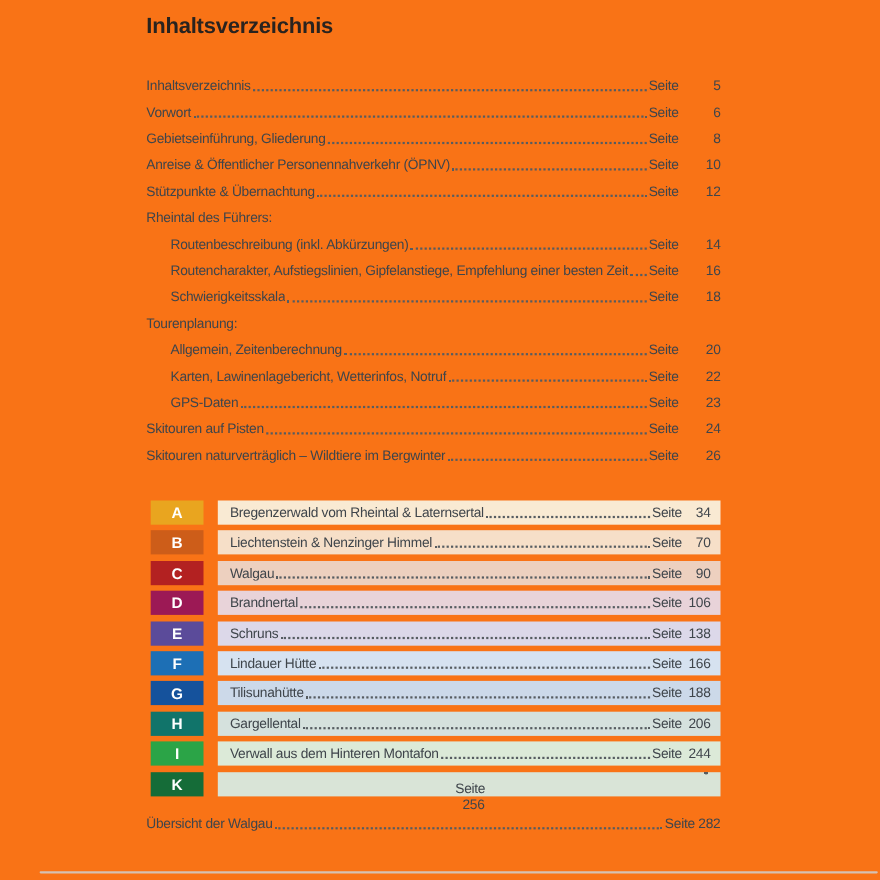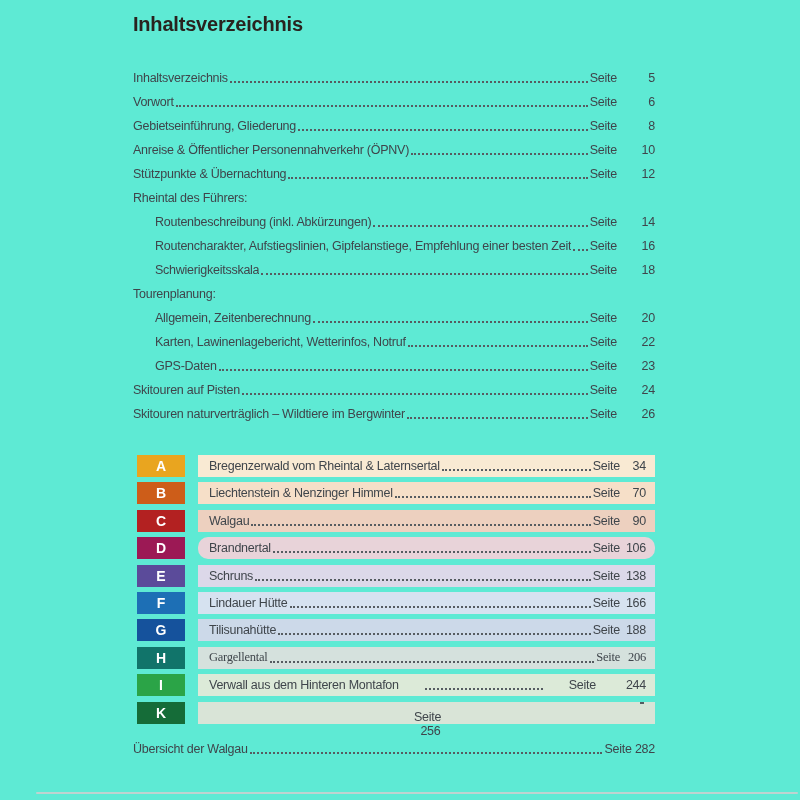"Inhaltsverzeichnis" .page { background: #5eead4 -> #f97316 }
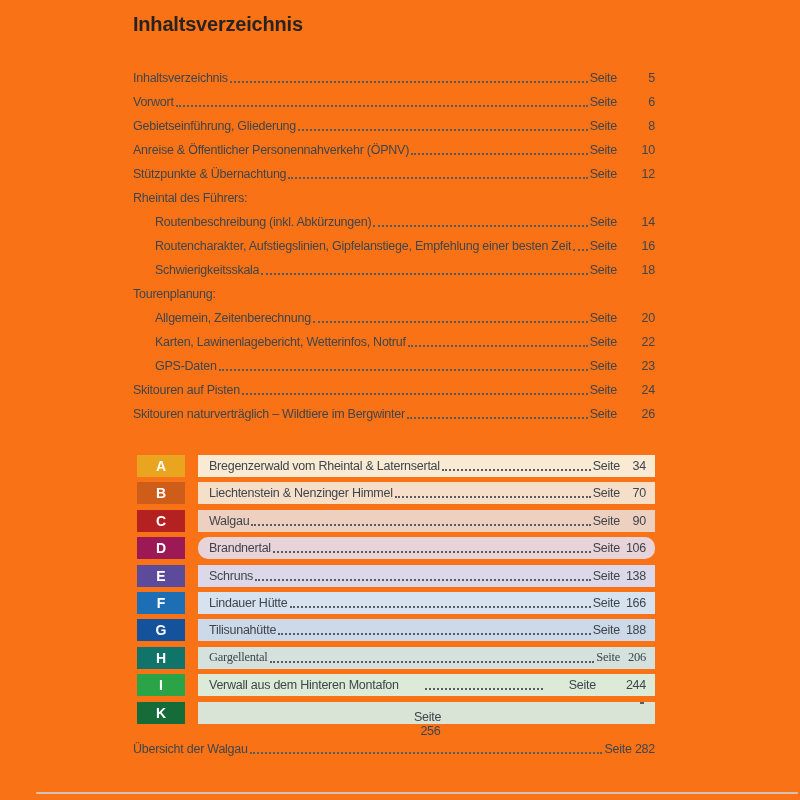"Brandnertal" div.sec-bar { border-radius: 10px -> none }
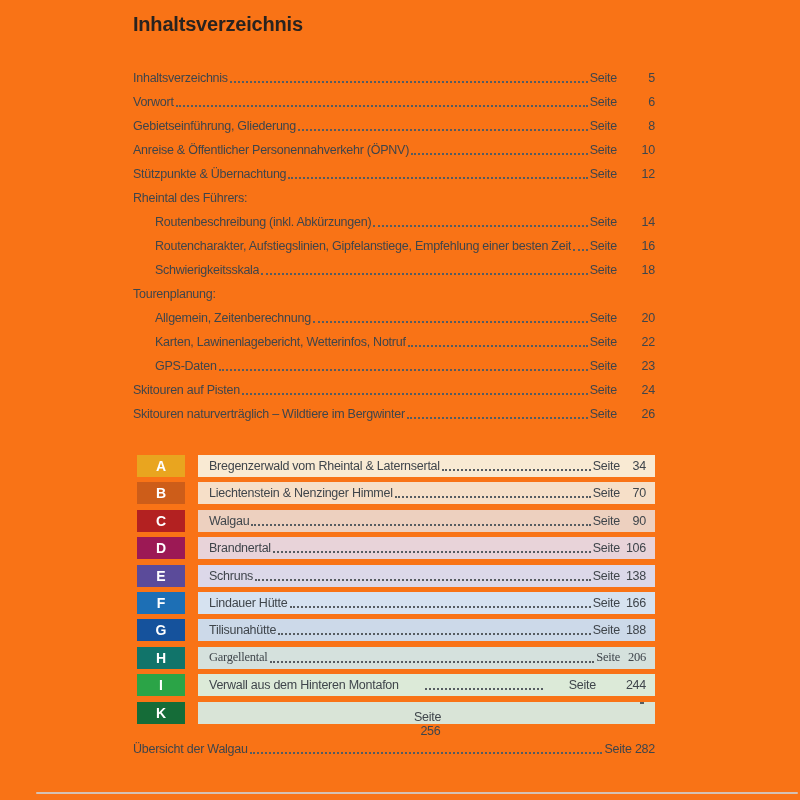"Gargellental" div.sec-bar { font-family: Liberation Serif, serif -> none }
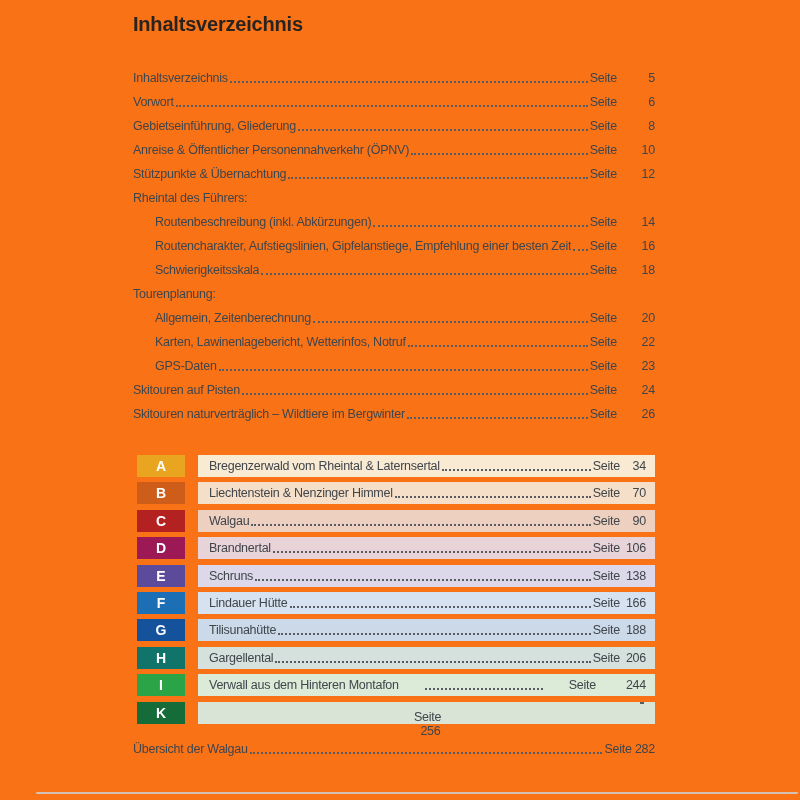"Verwall aus dem Hinteren Montafon" div.sec-bar { gap: 24px -> none }
